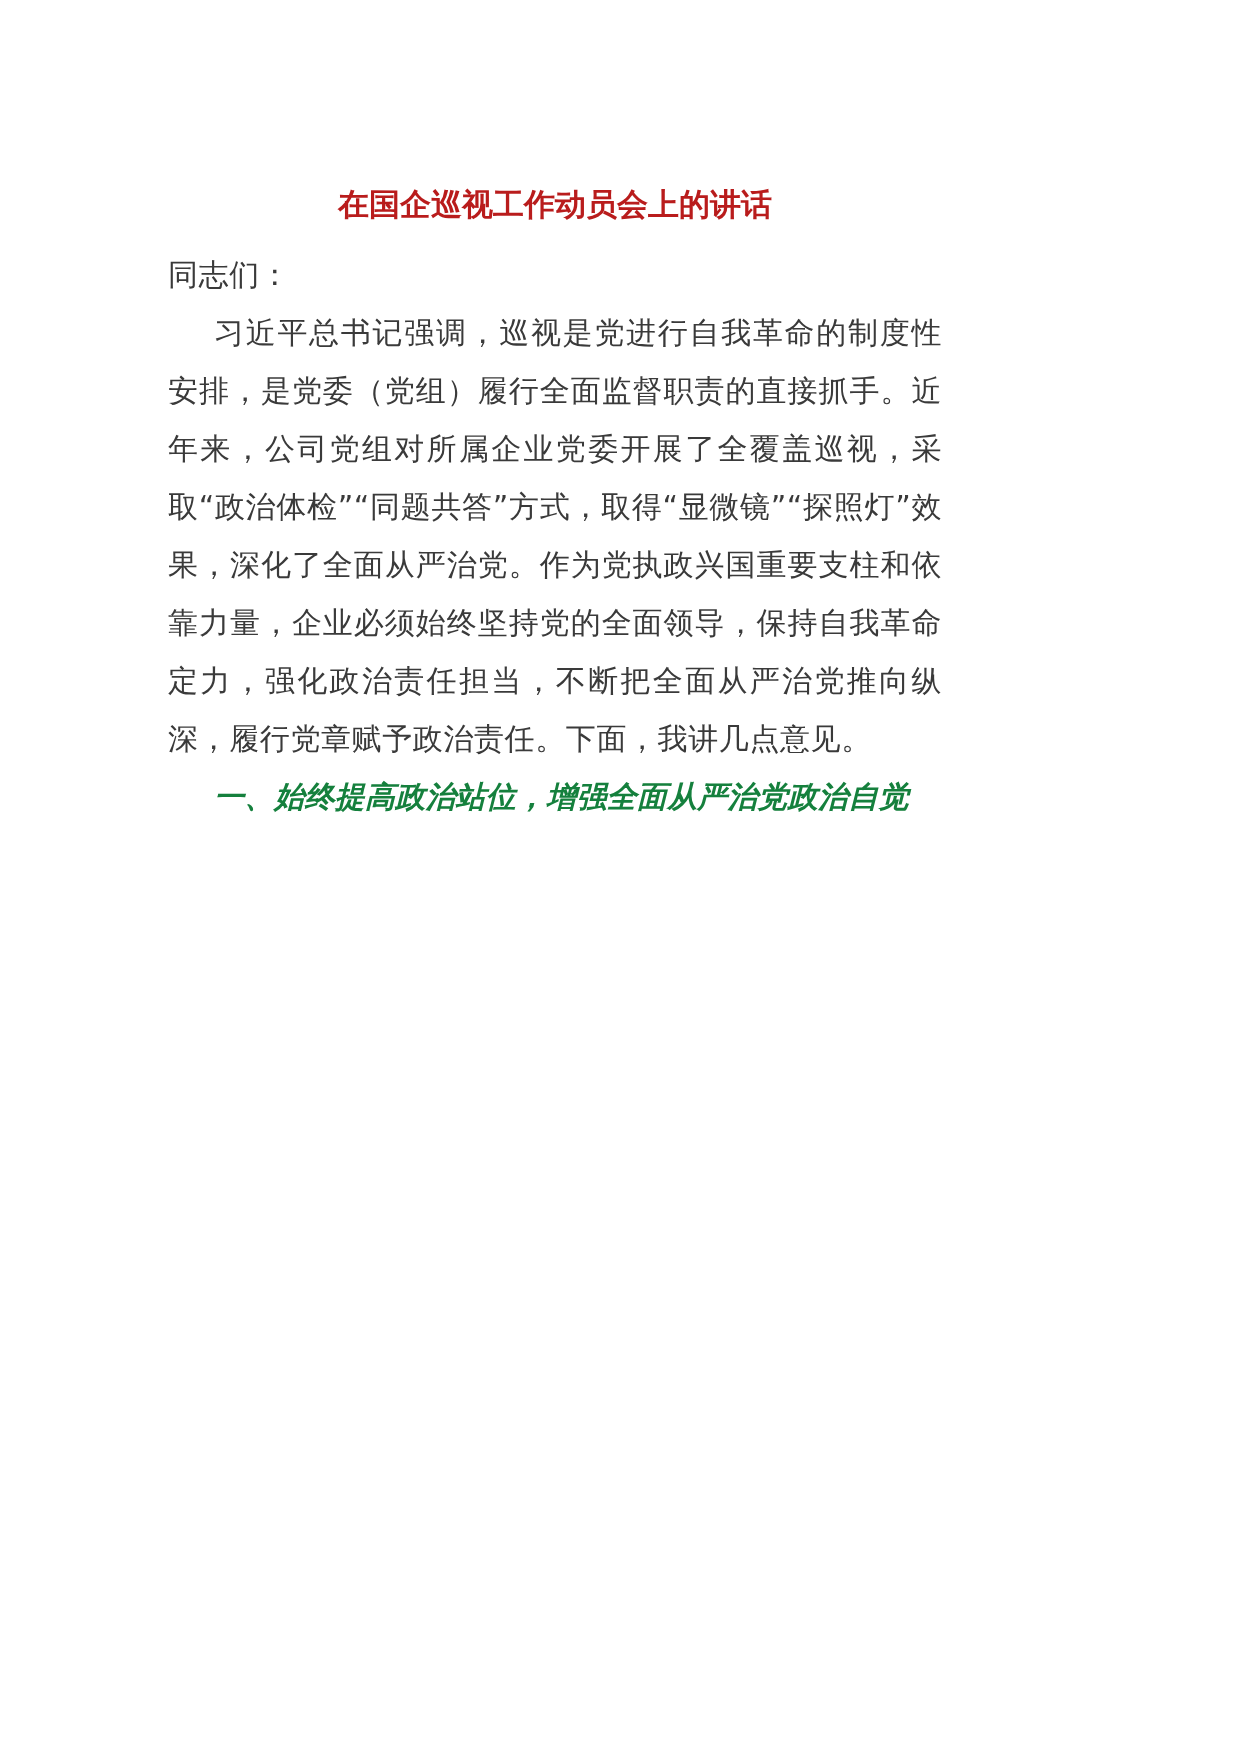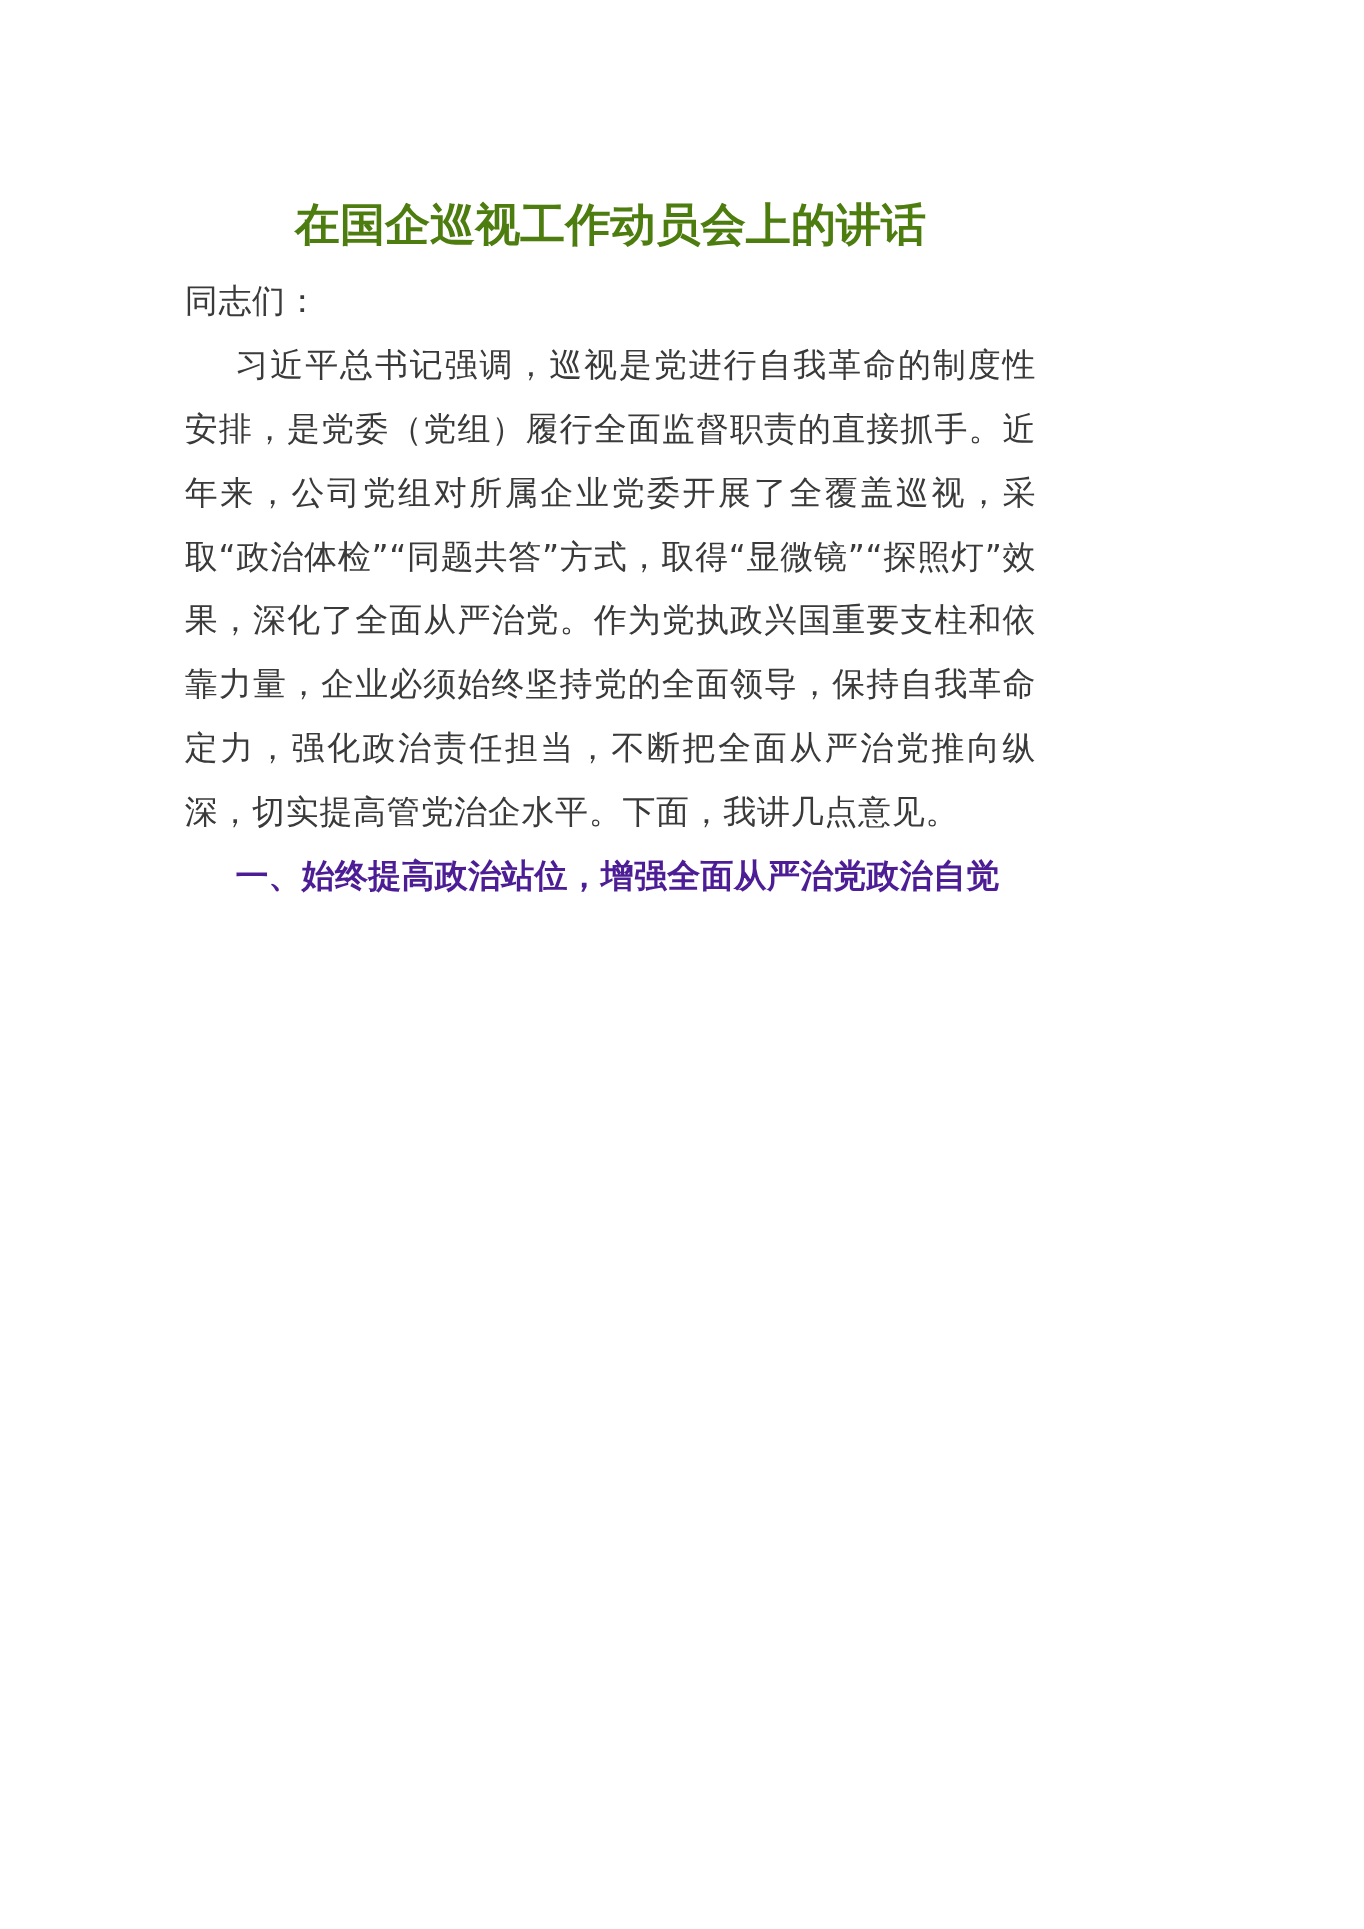"在国企巡视工作动员会上的讲话" .title { color: #4d7c0f -> #b91c1c; font-size: 41px -> 31px }
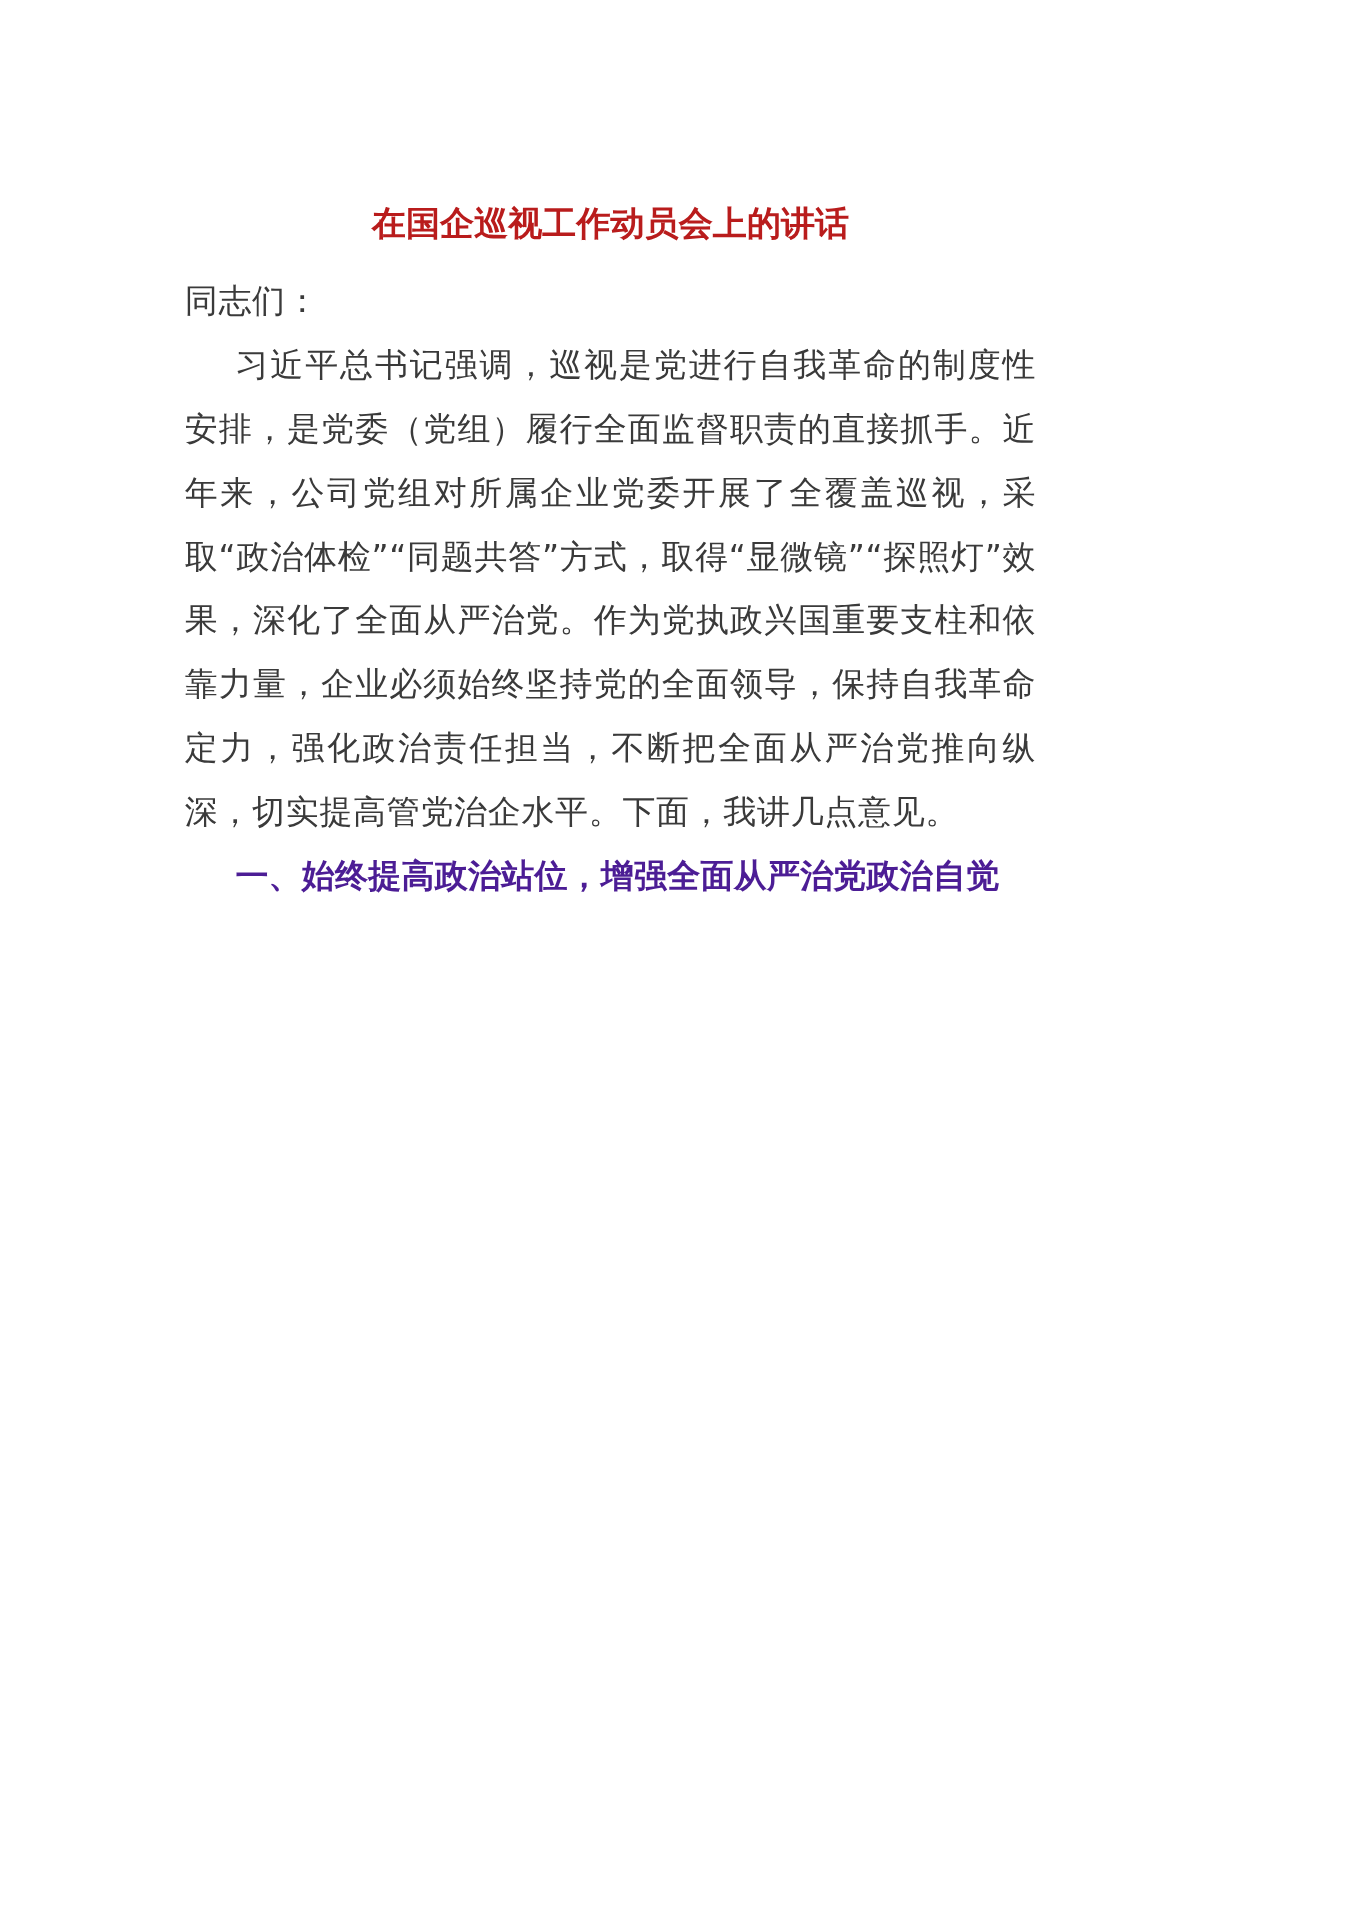"习近平总书记强调，巡视是党进行自我革命的制度性安排，是党委（党组）履行全面监督职" p.para { text: 切实提高管党治企水平 -> 履行党章赋予政治责任 }
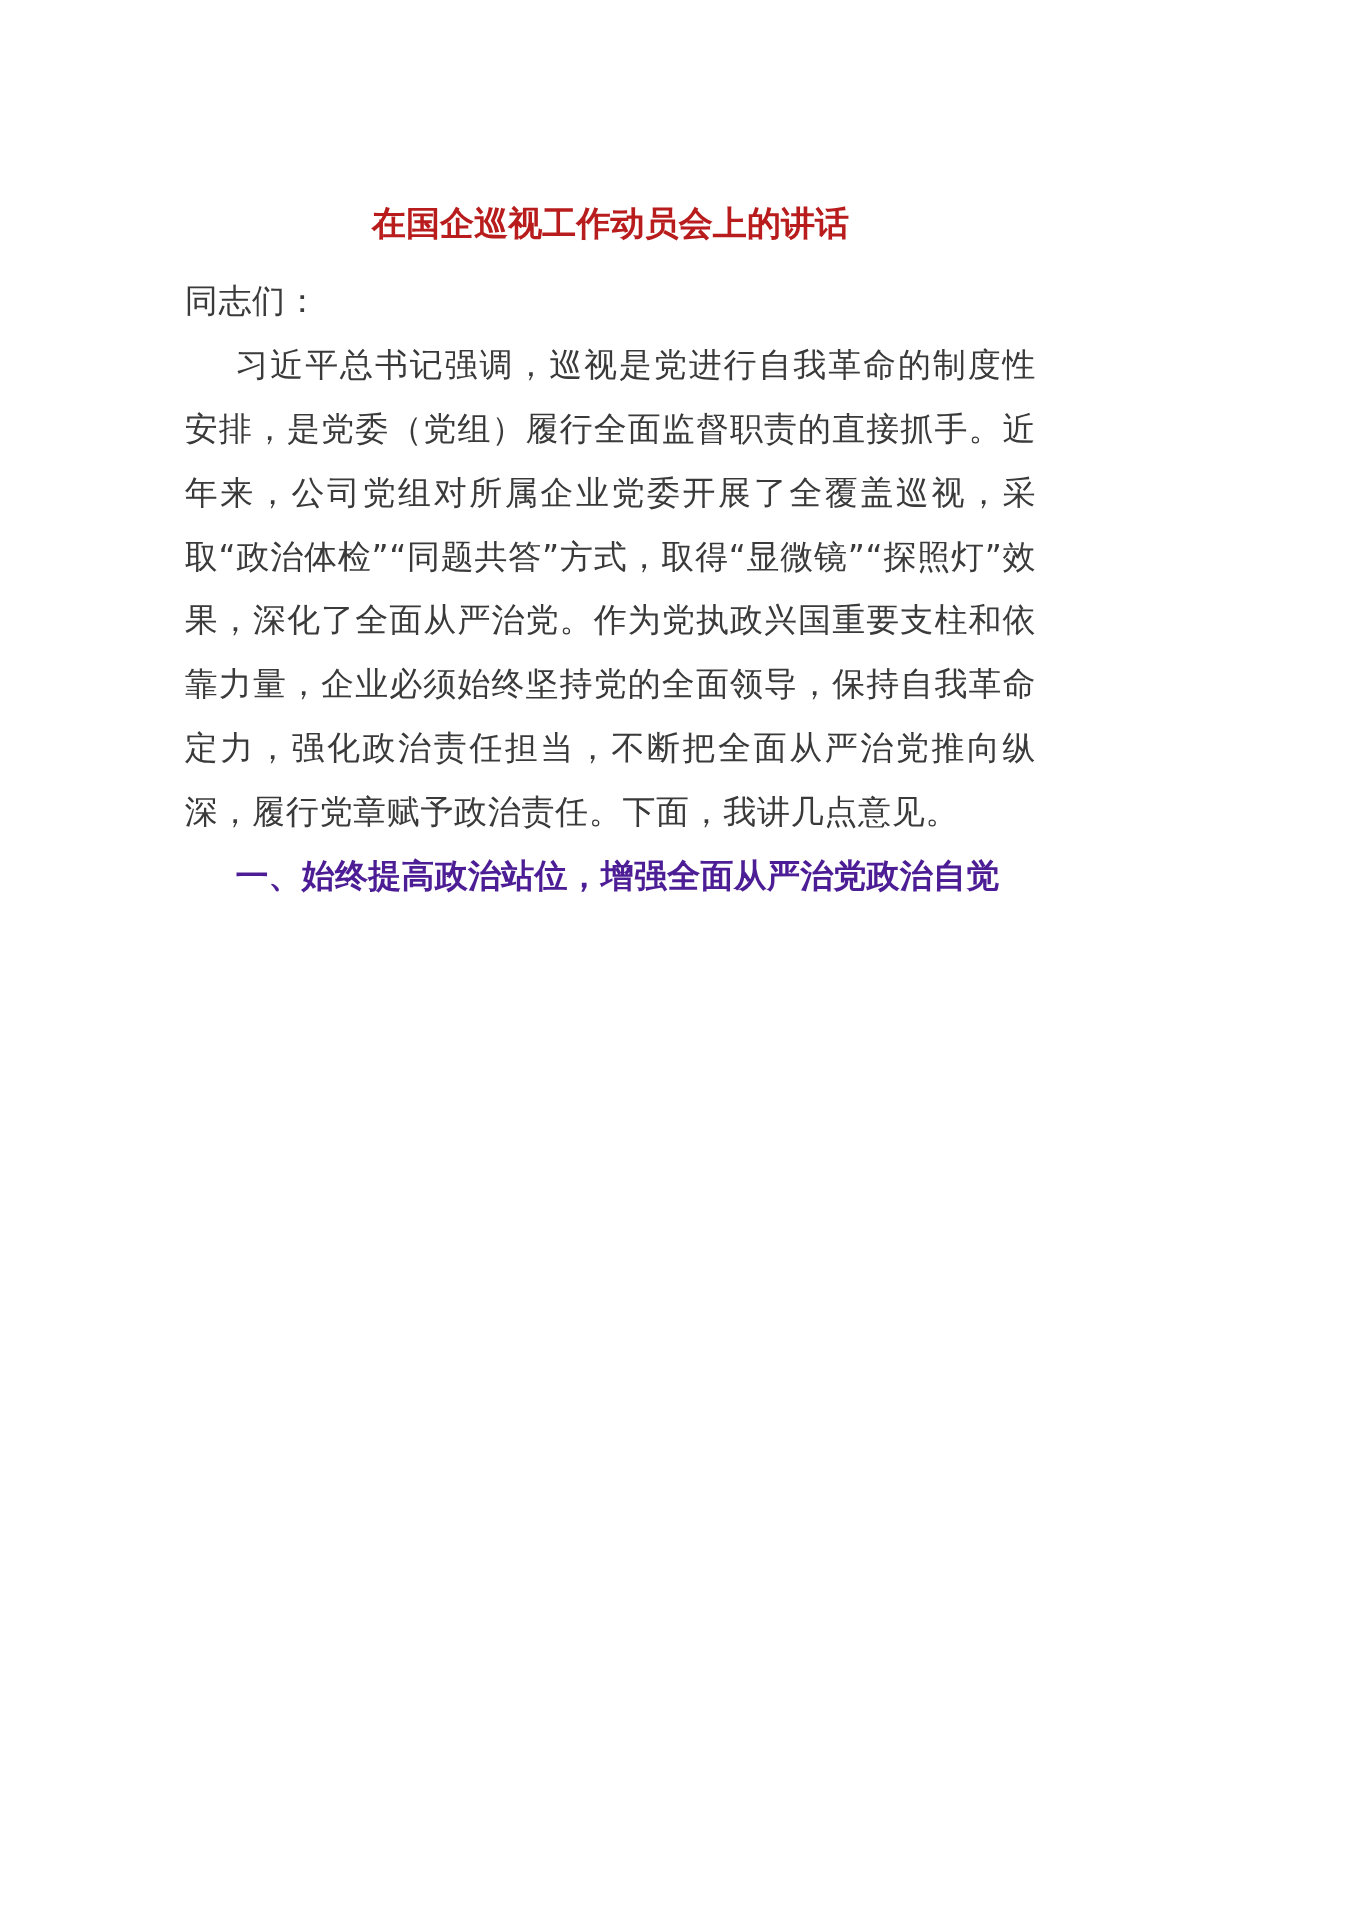"一、始终提高政治站位，增强全面从严治党政治自觉" .heading { color: #4c1d95 -> #15803d; font-style: none -> italic }
